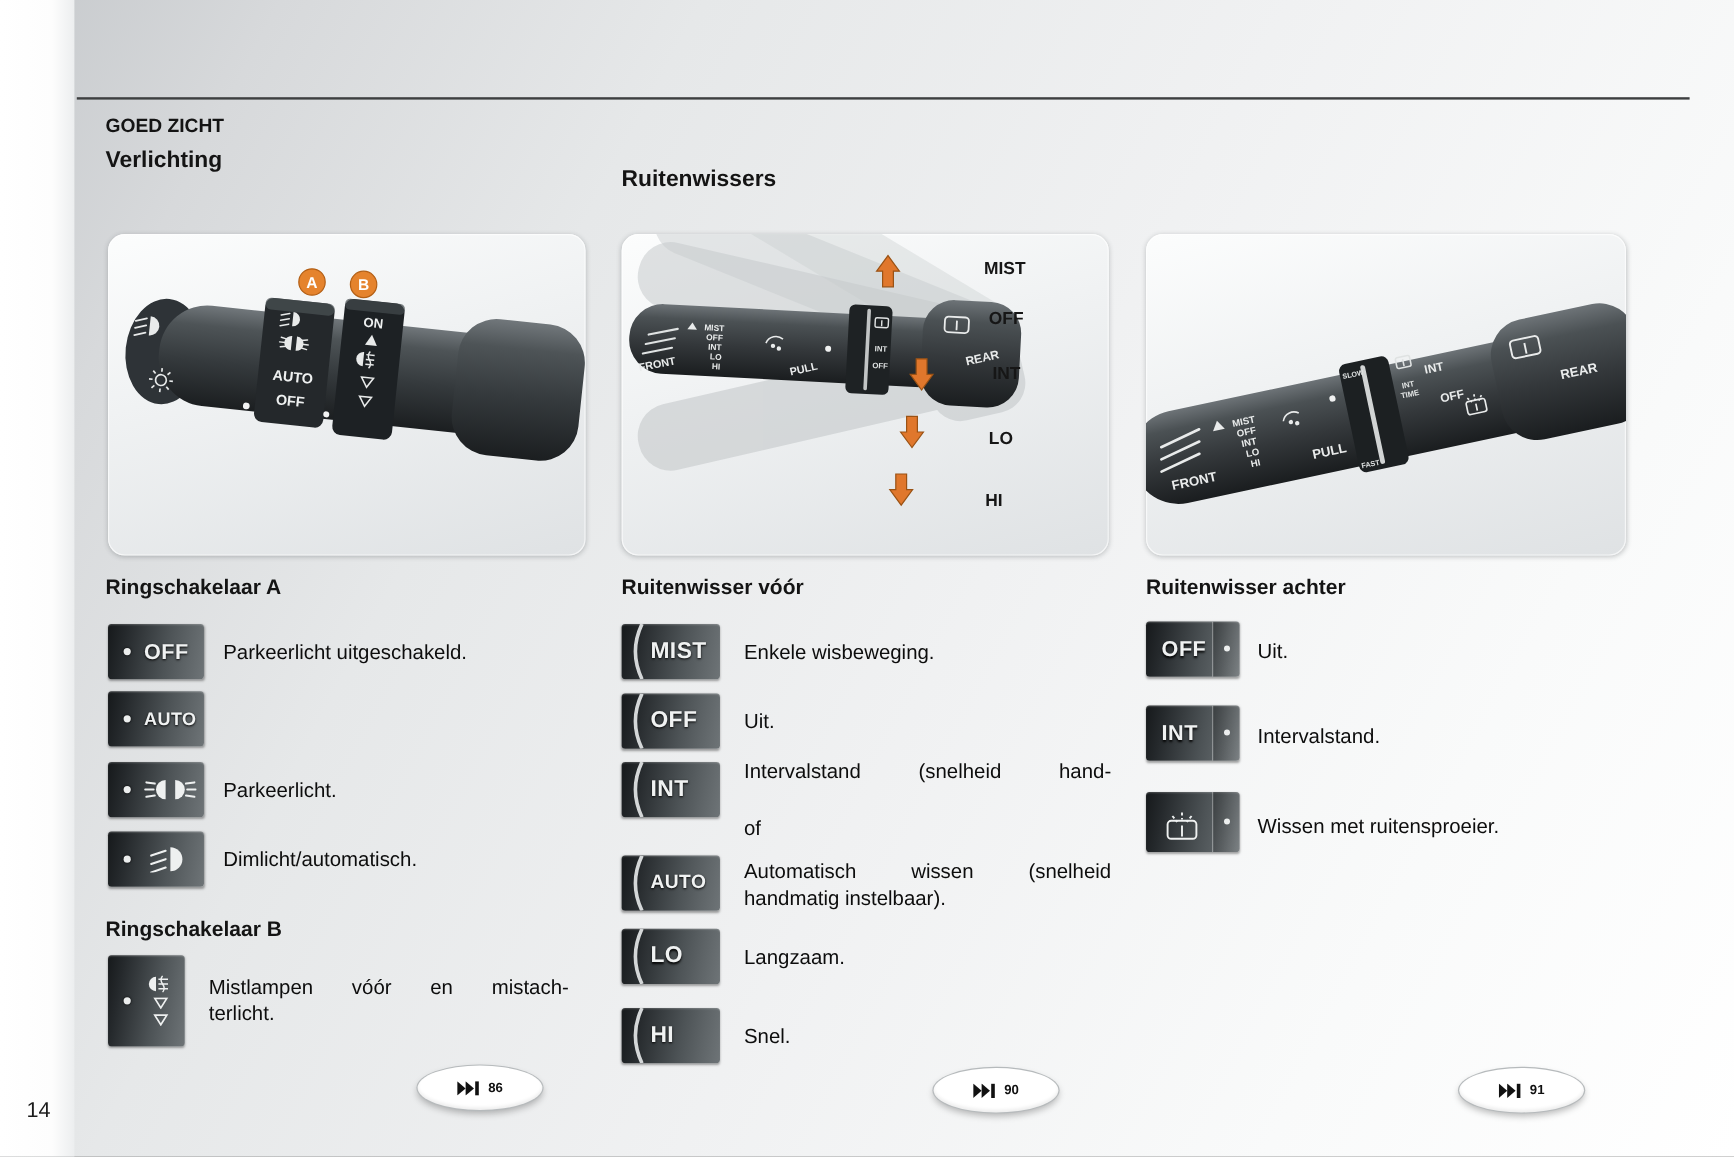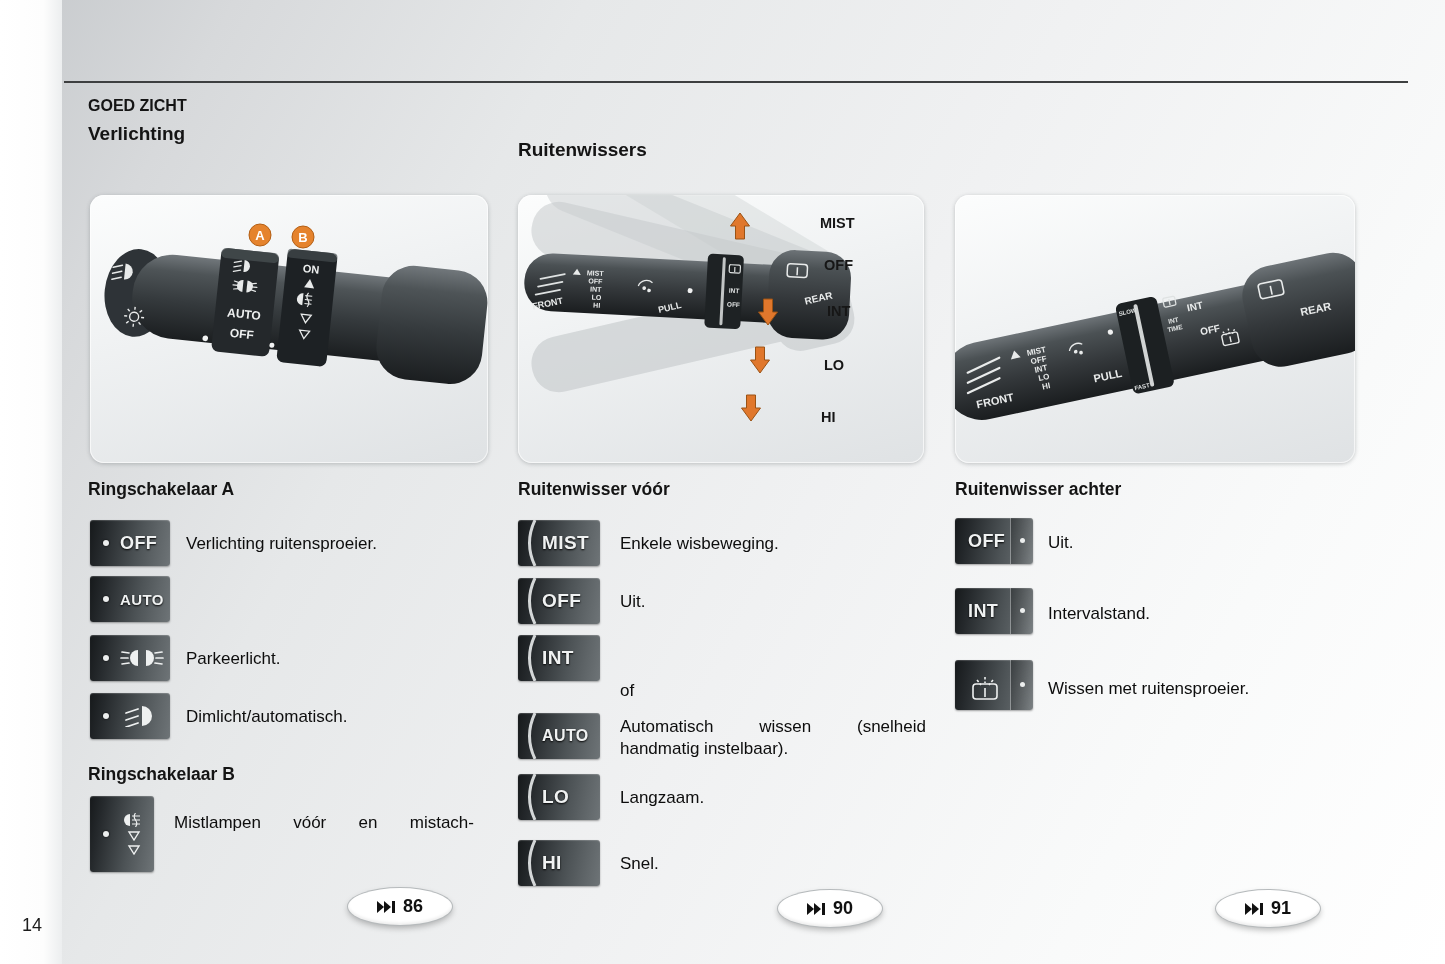"Verlichting ruitensproeier." div.txt { text: Verlichting ruitensproeier -> Parkeerlicht uitgeschakeld }
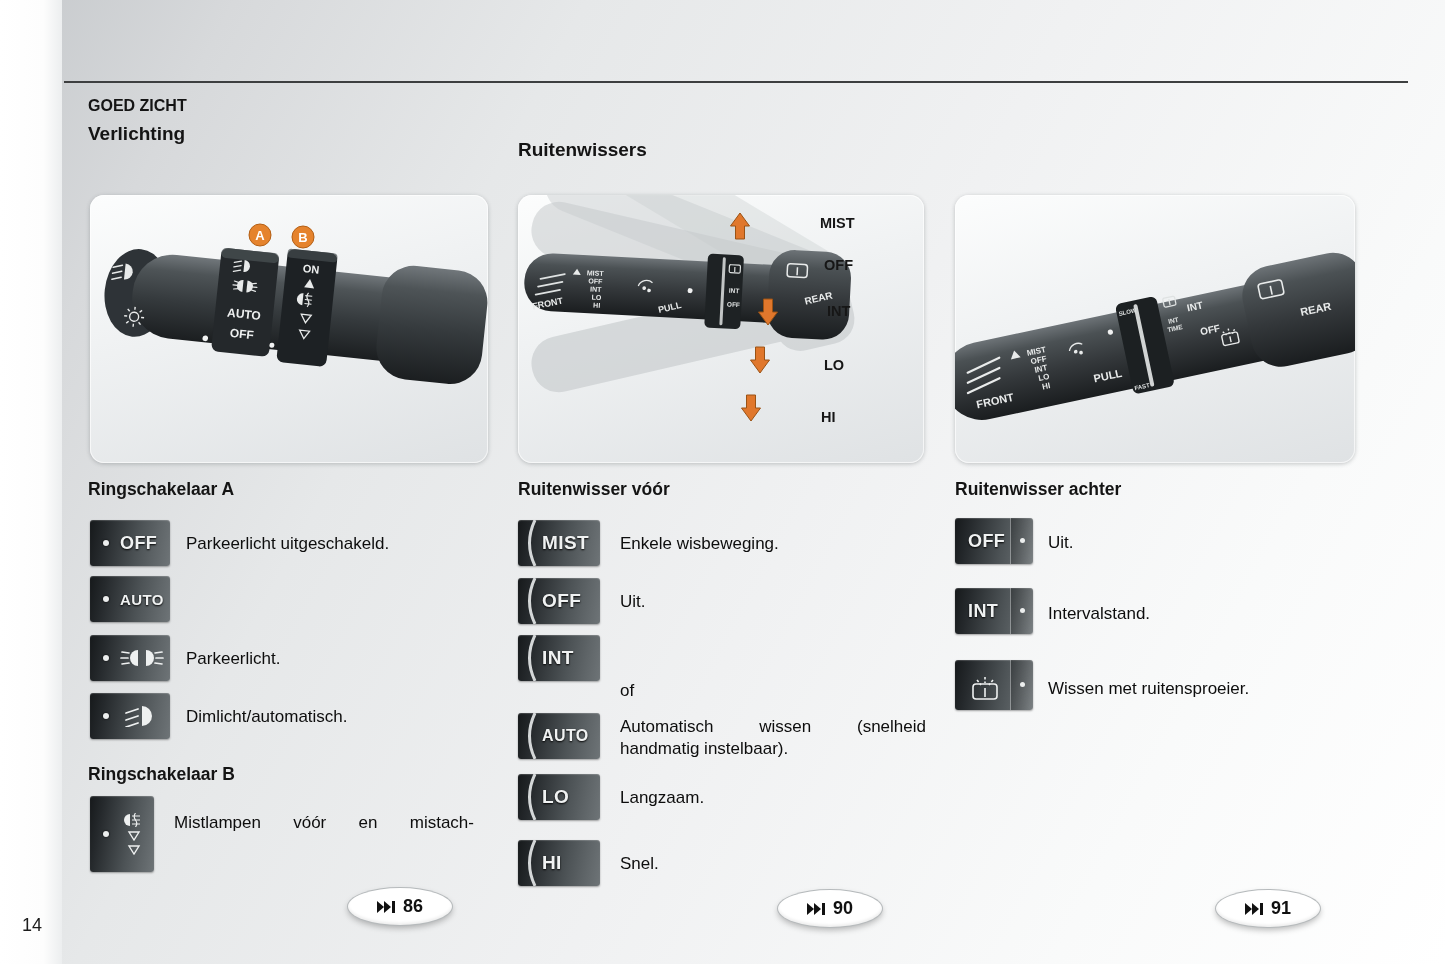"Intervalstand (snelheid hand-" div.jline { html: none -> <div>Intervalstand (snelheid hand-</div> }
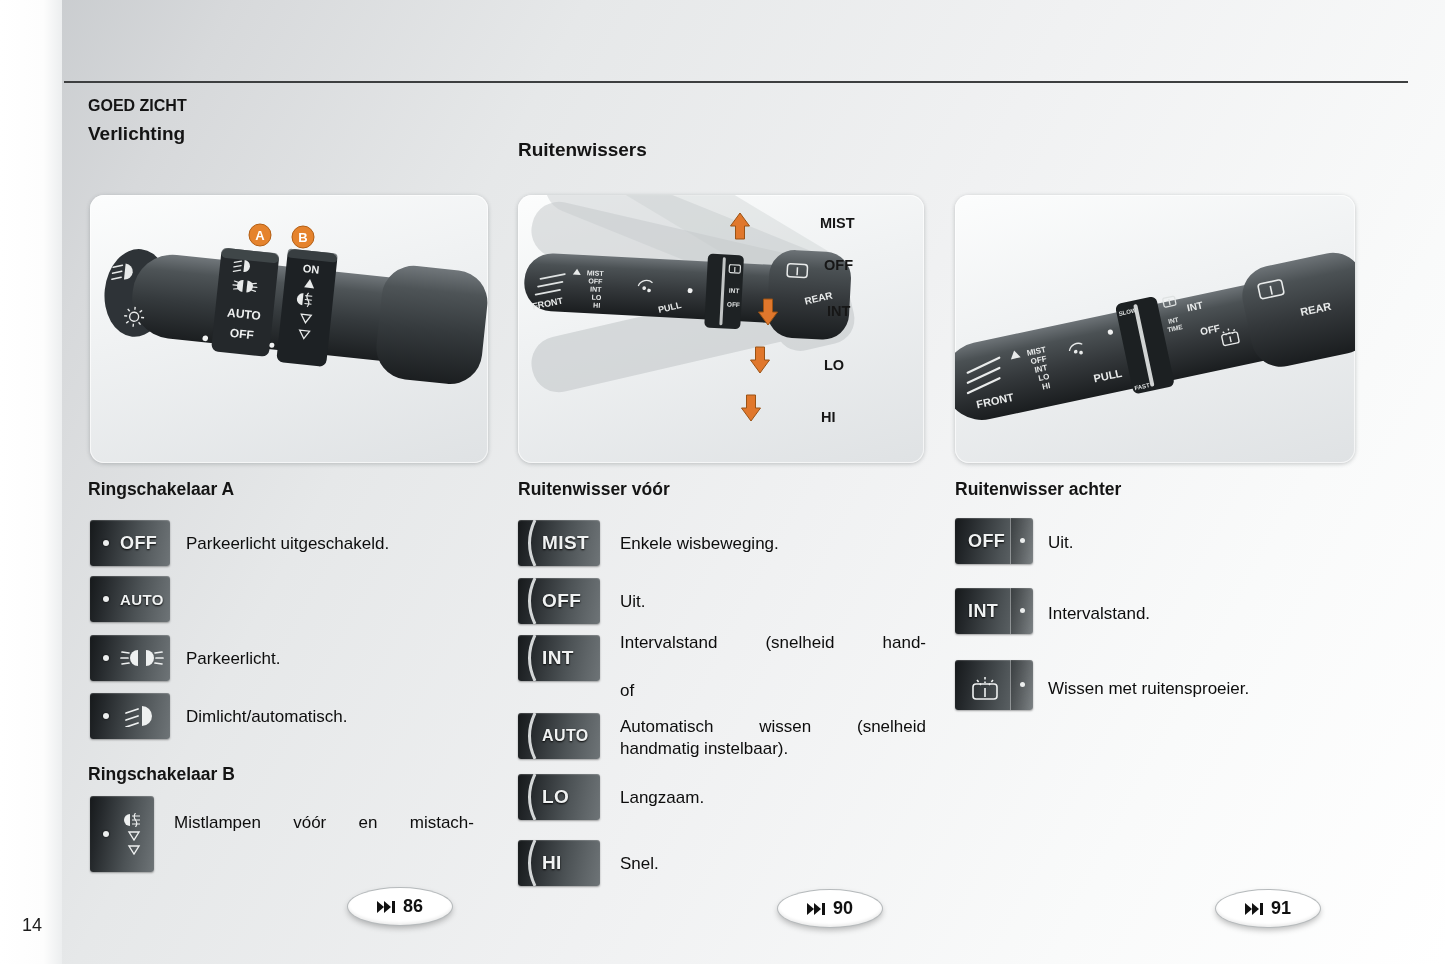"terlicht." div { html: none -> <div>terlicht.</div> }
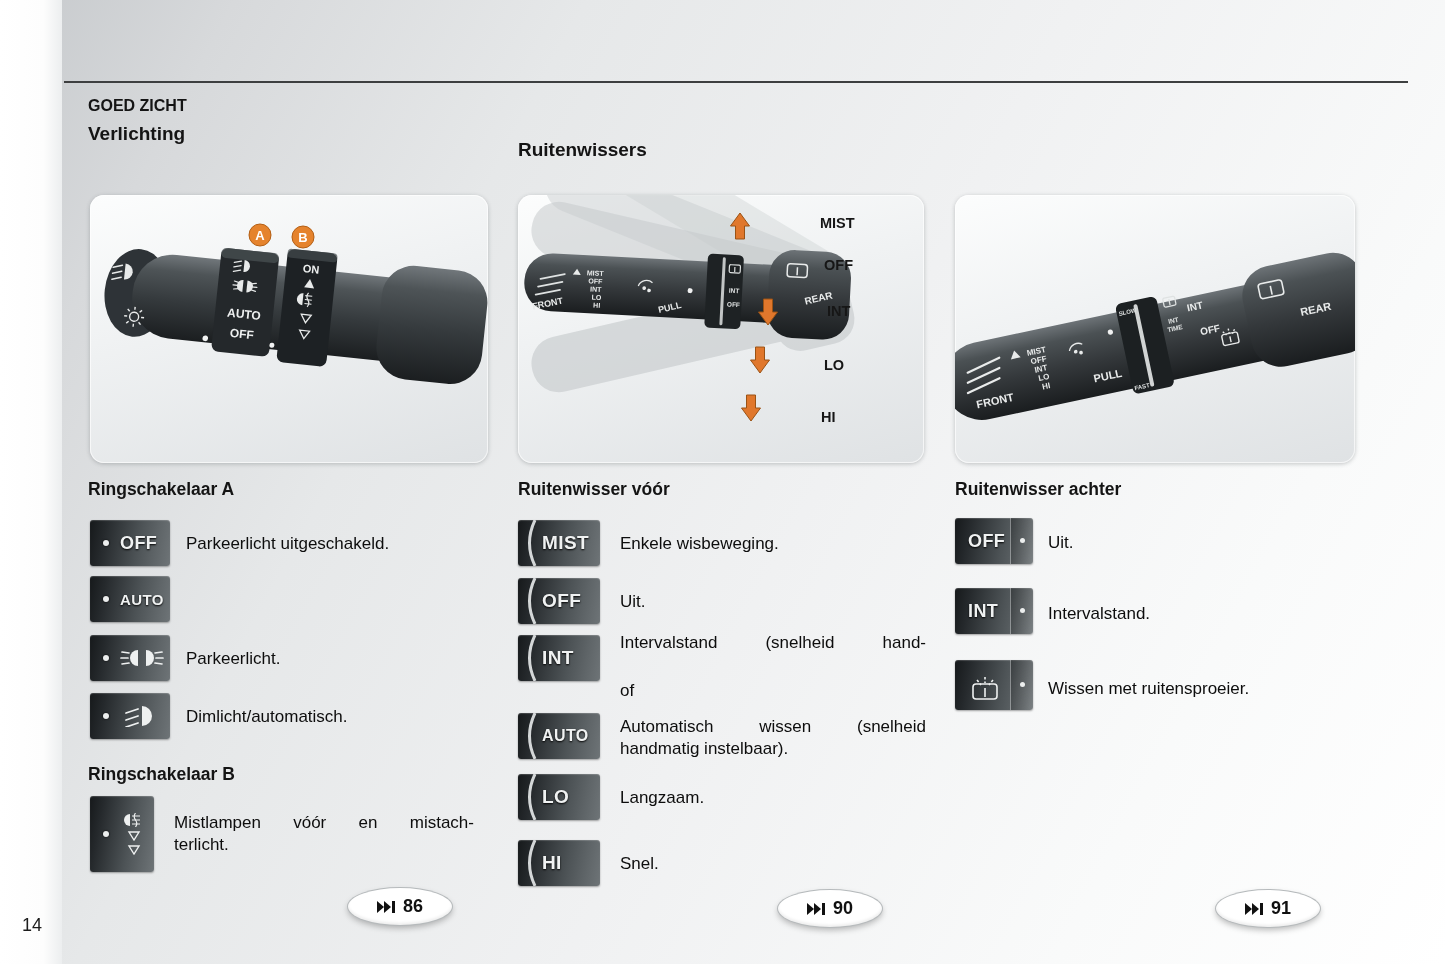"86" .pageref .num { font-size: 18px -> 11px }
